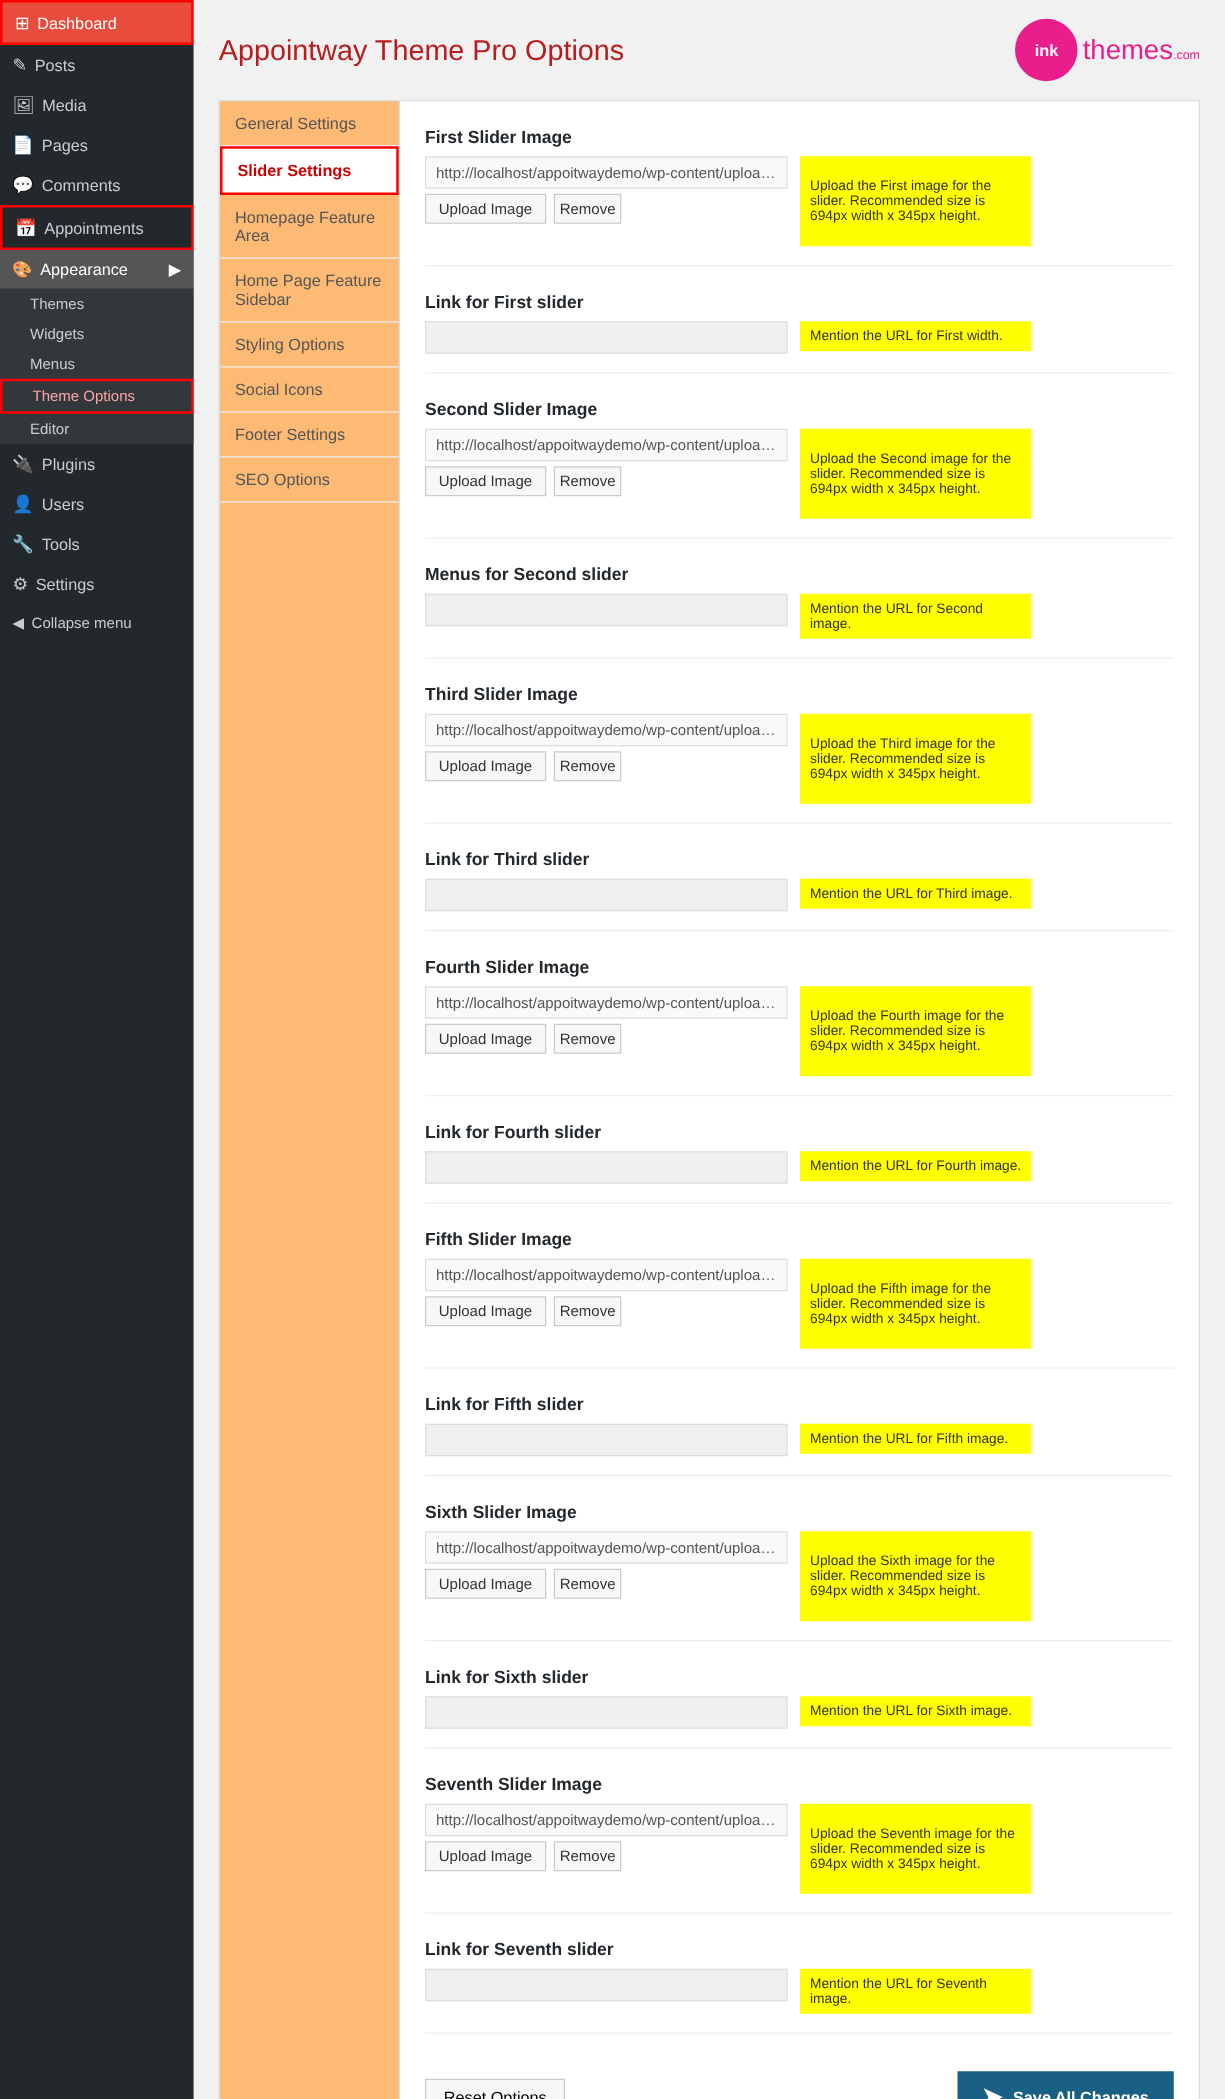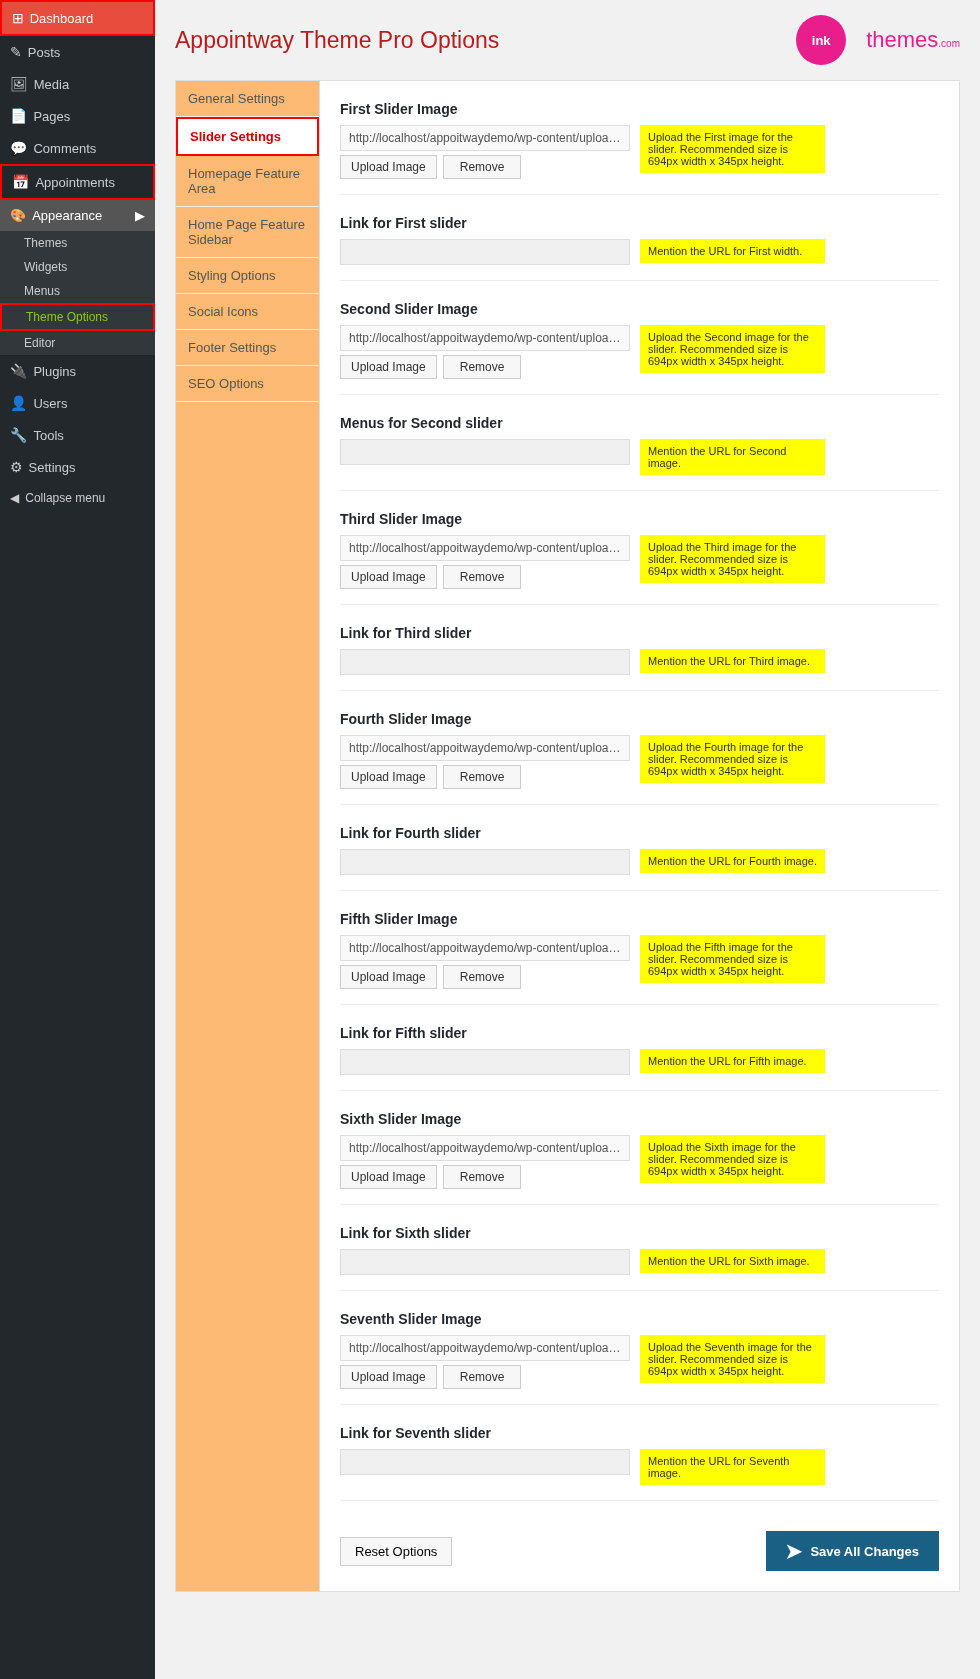"themes.com" .logo-text { margin-left: 20px -> 4px }
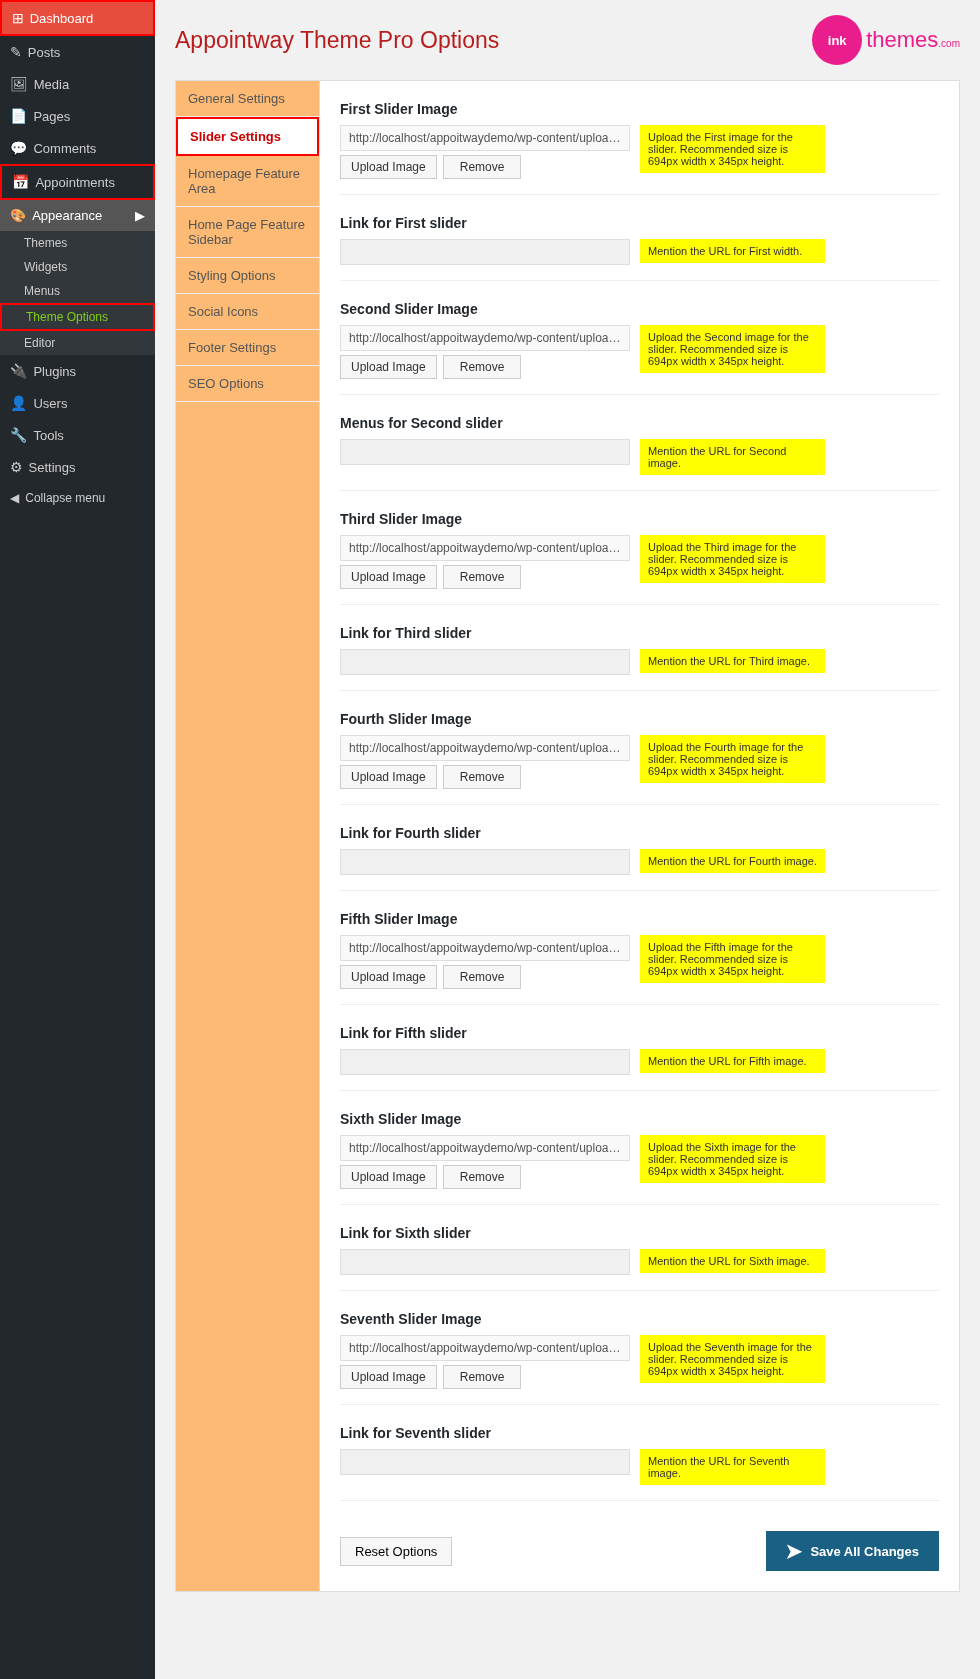"Upload the First image for" .hint-box { padding: 6px 8px -> 18px 8px }
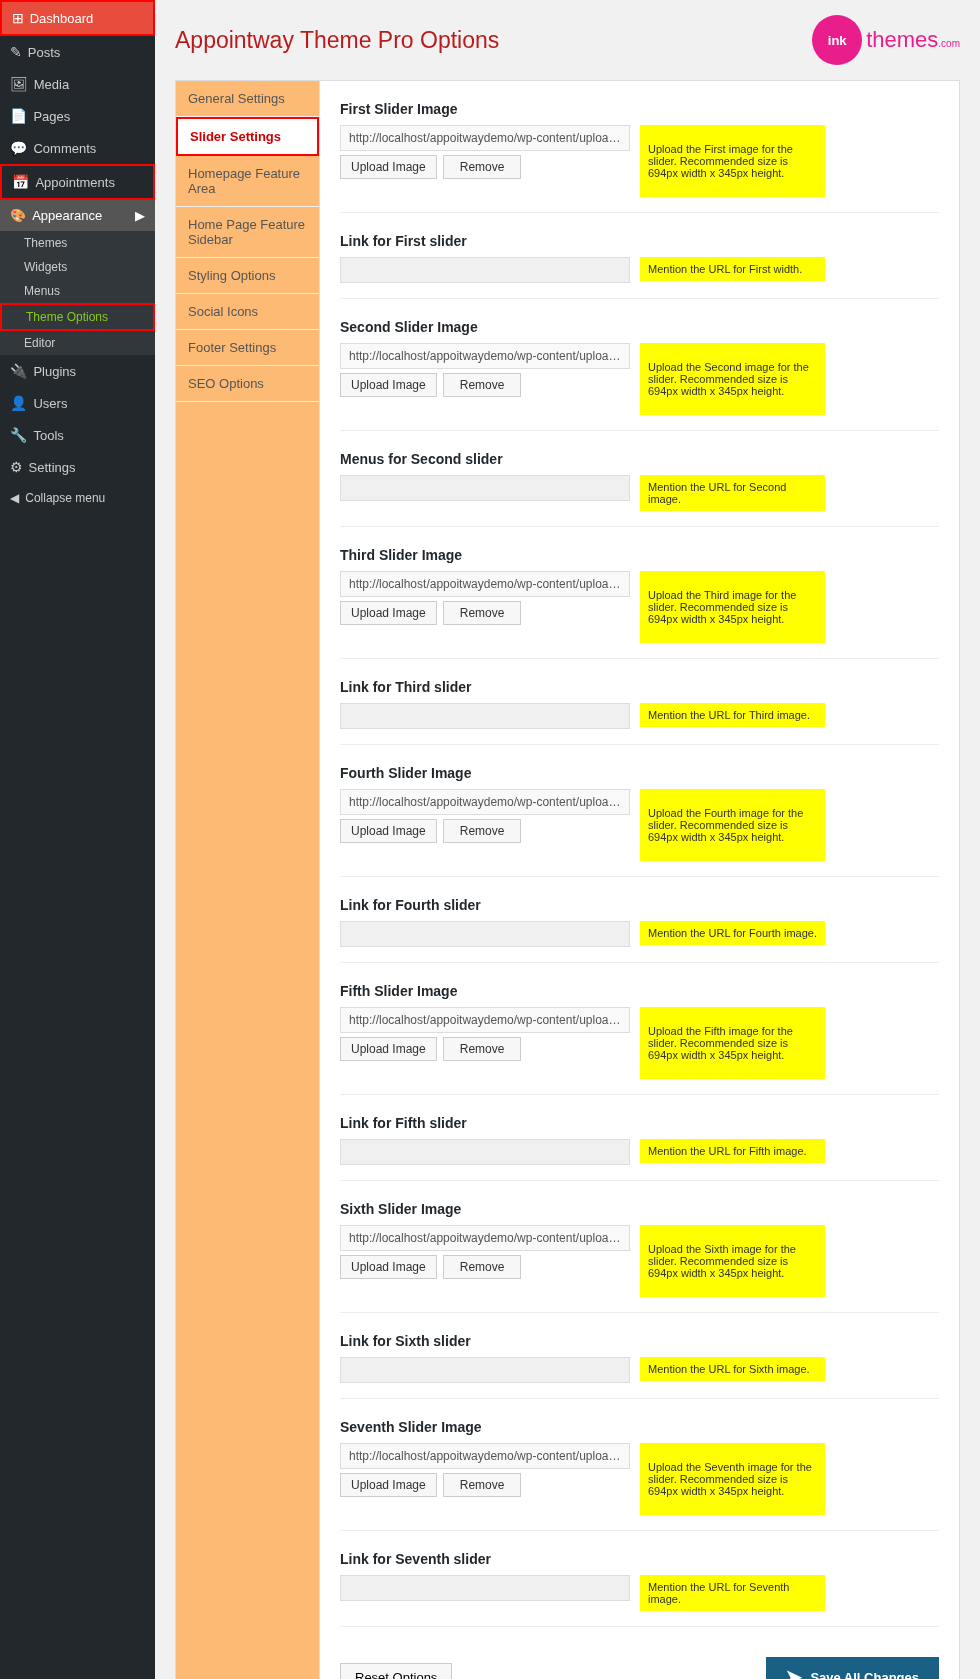"Remove" .btn-remove { padding: 4px 16px -> 4px 4px }
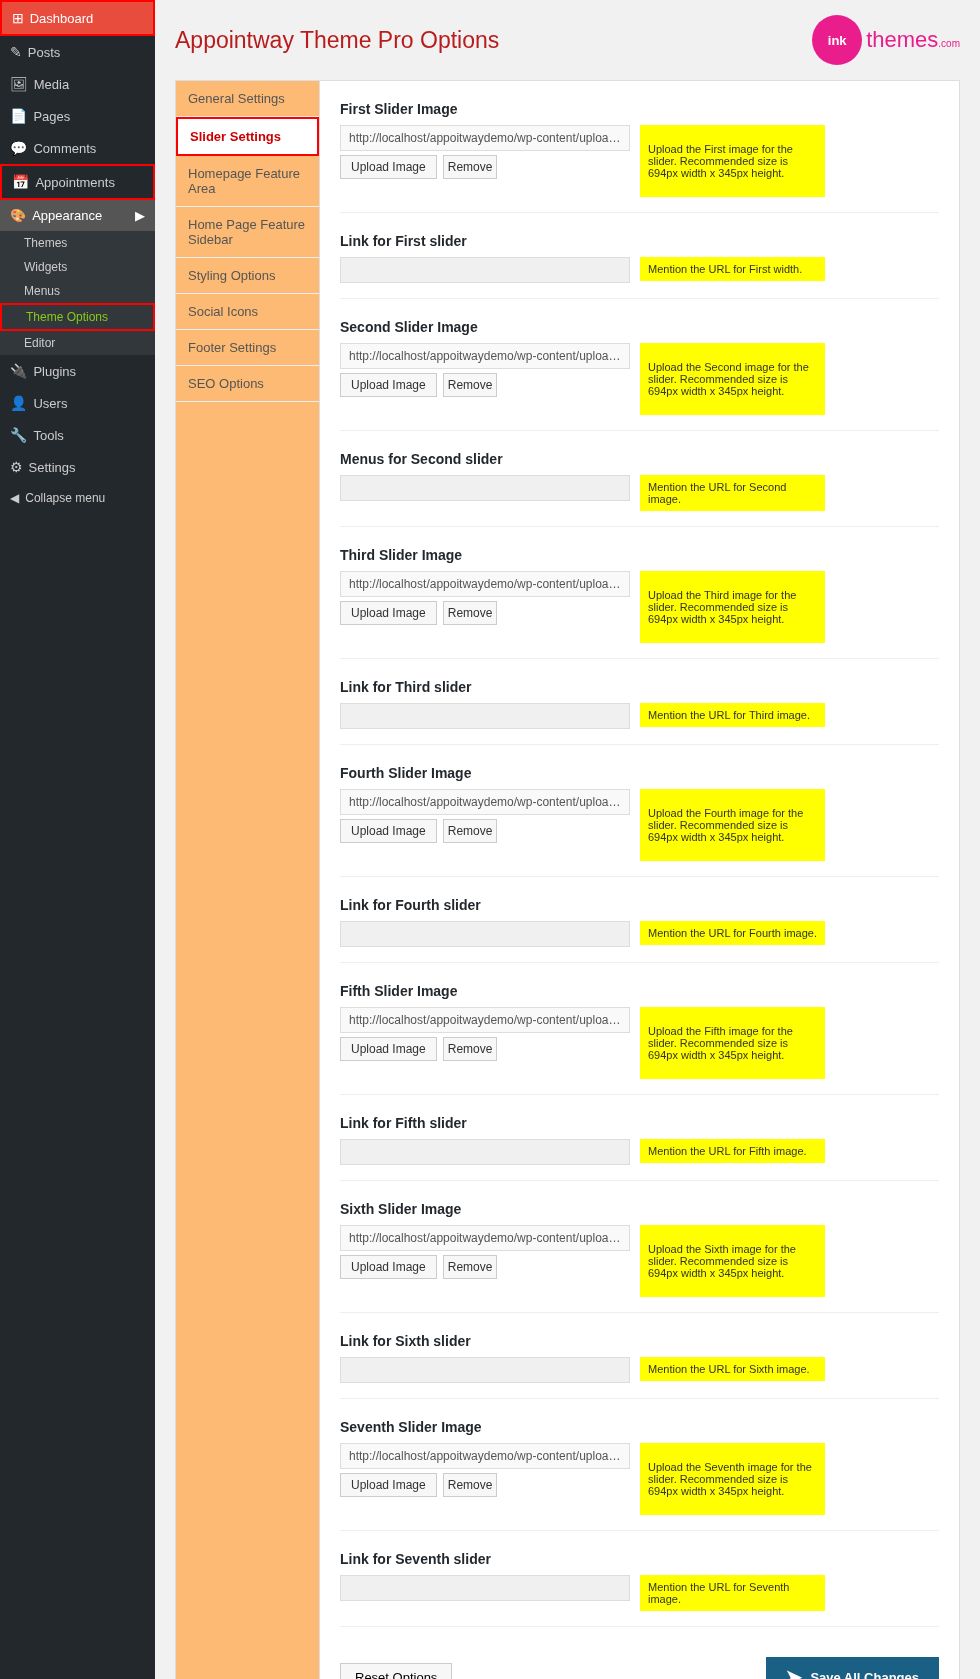"Theme Options" a.highlighted { color: #84cc16 -> #fca5a5 }
